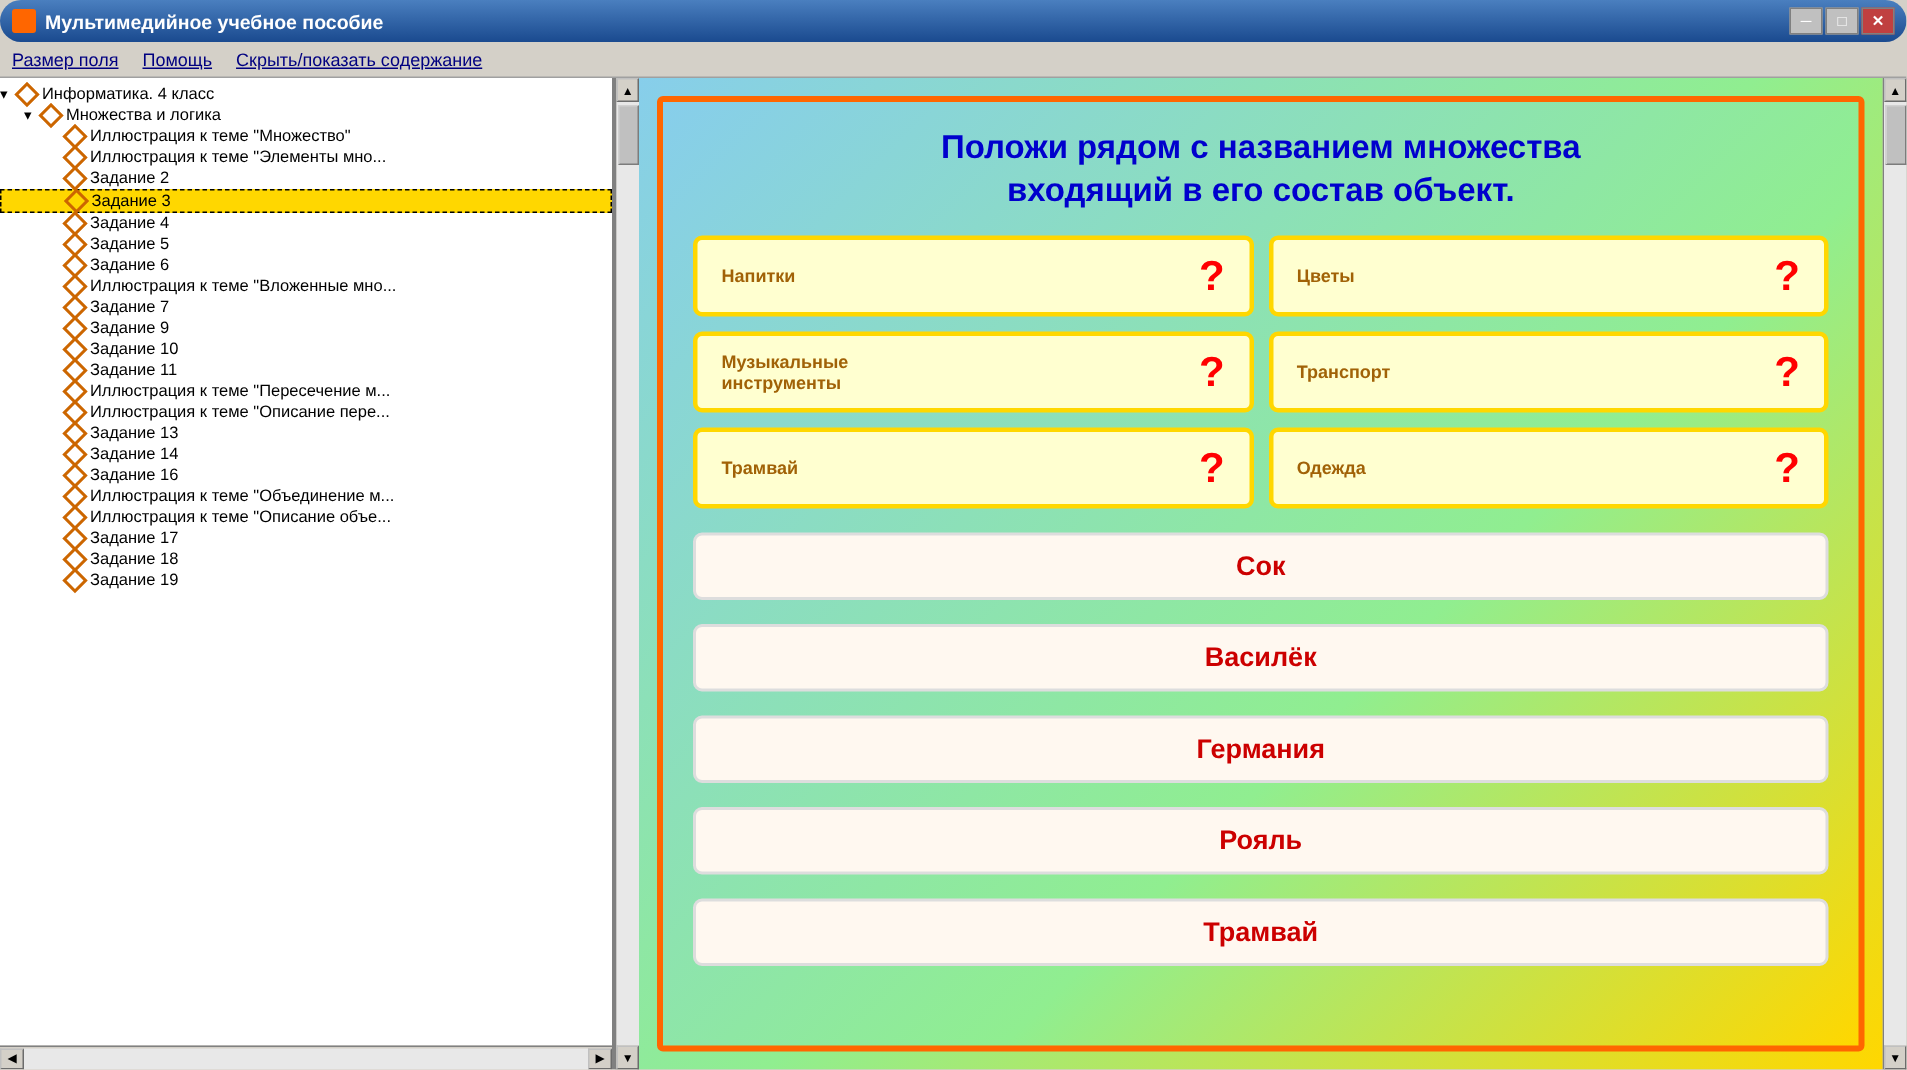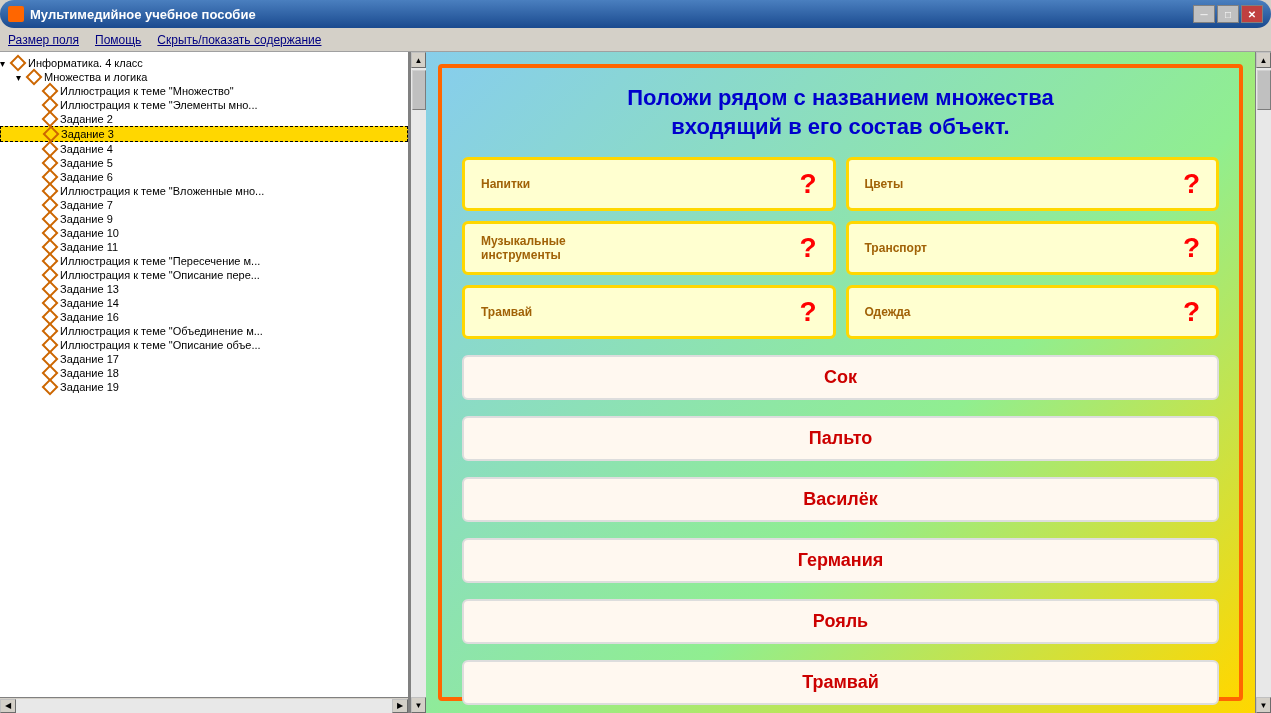"Пальто" div.answer-card { html: <div>Пальто</div> -> none }
